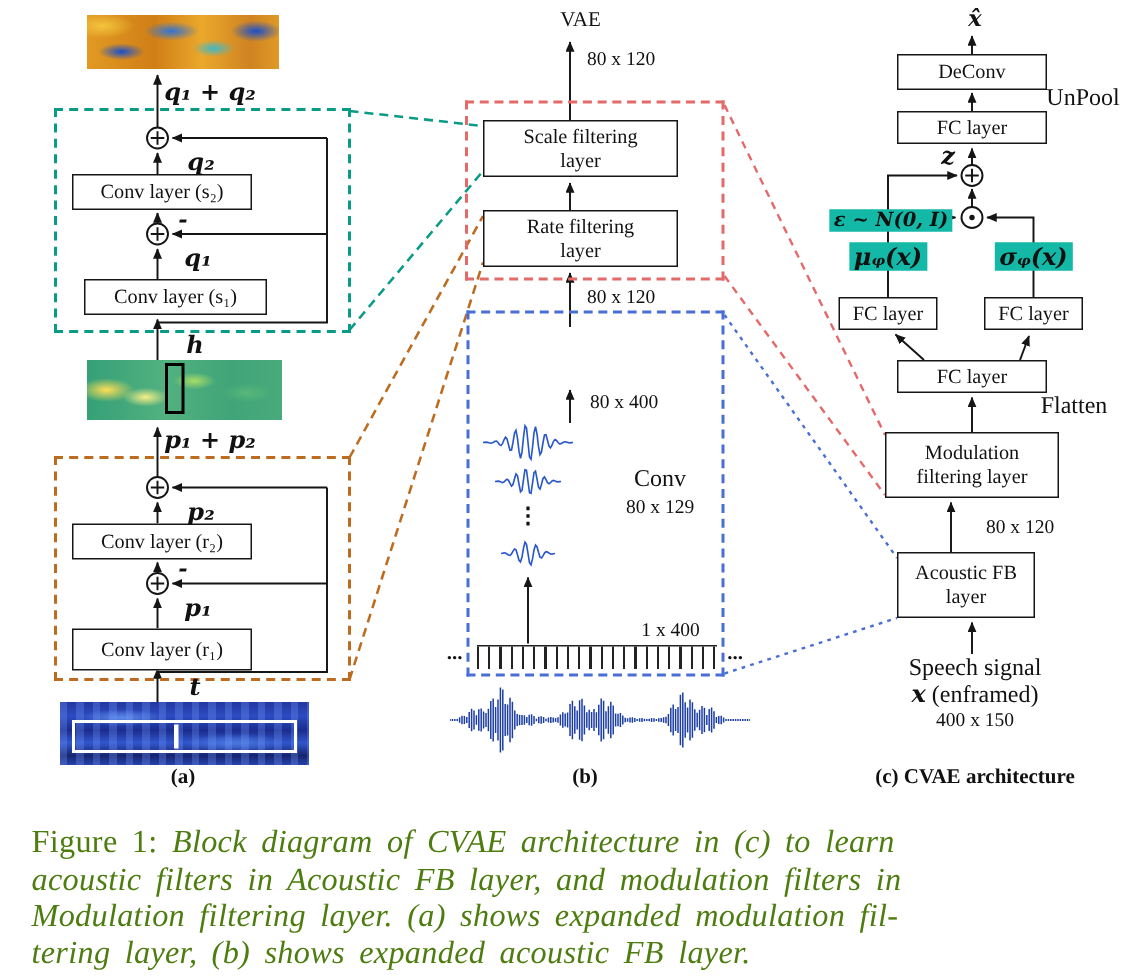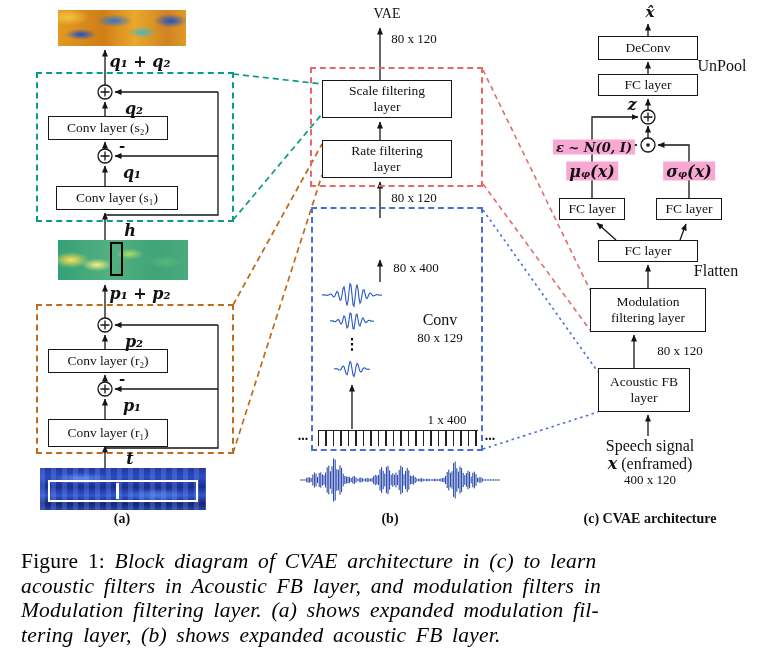"ε ~ N(0, I)" .whitebg { background: #f9a8d4 -> #14b8a6 }
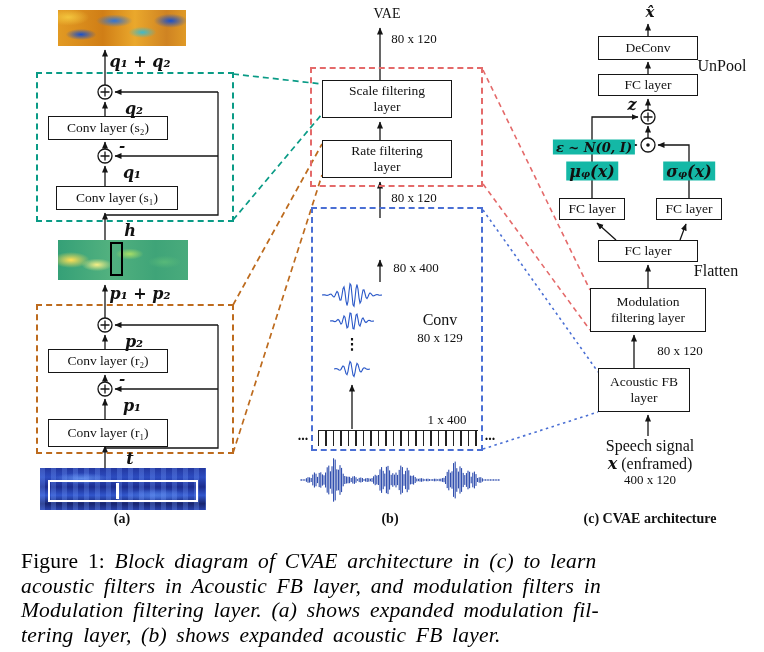"400 x 120" div.lbl { text: 120 -> 150 }
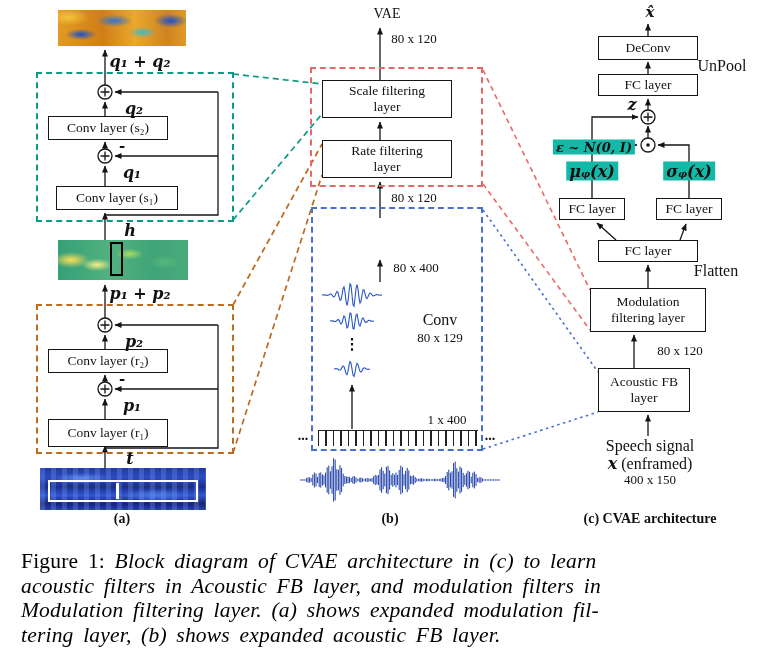"Figure 1: Block diagram of" .caption { color: #000000 -> #4d7c0f }
